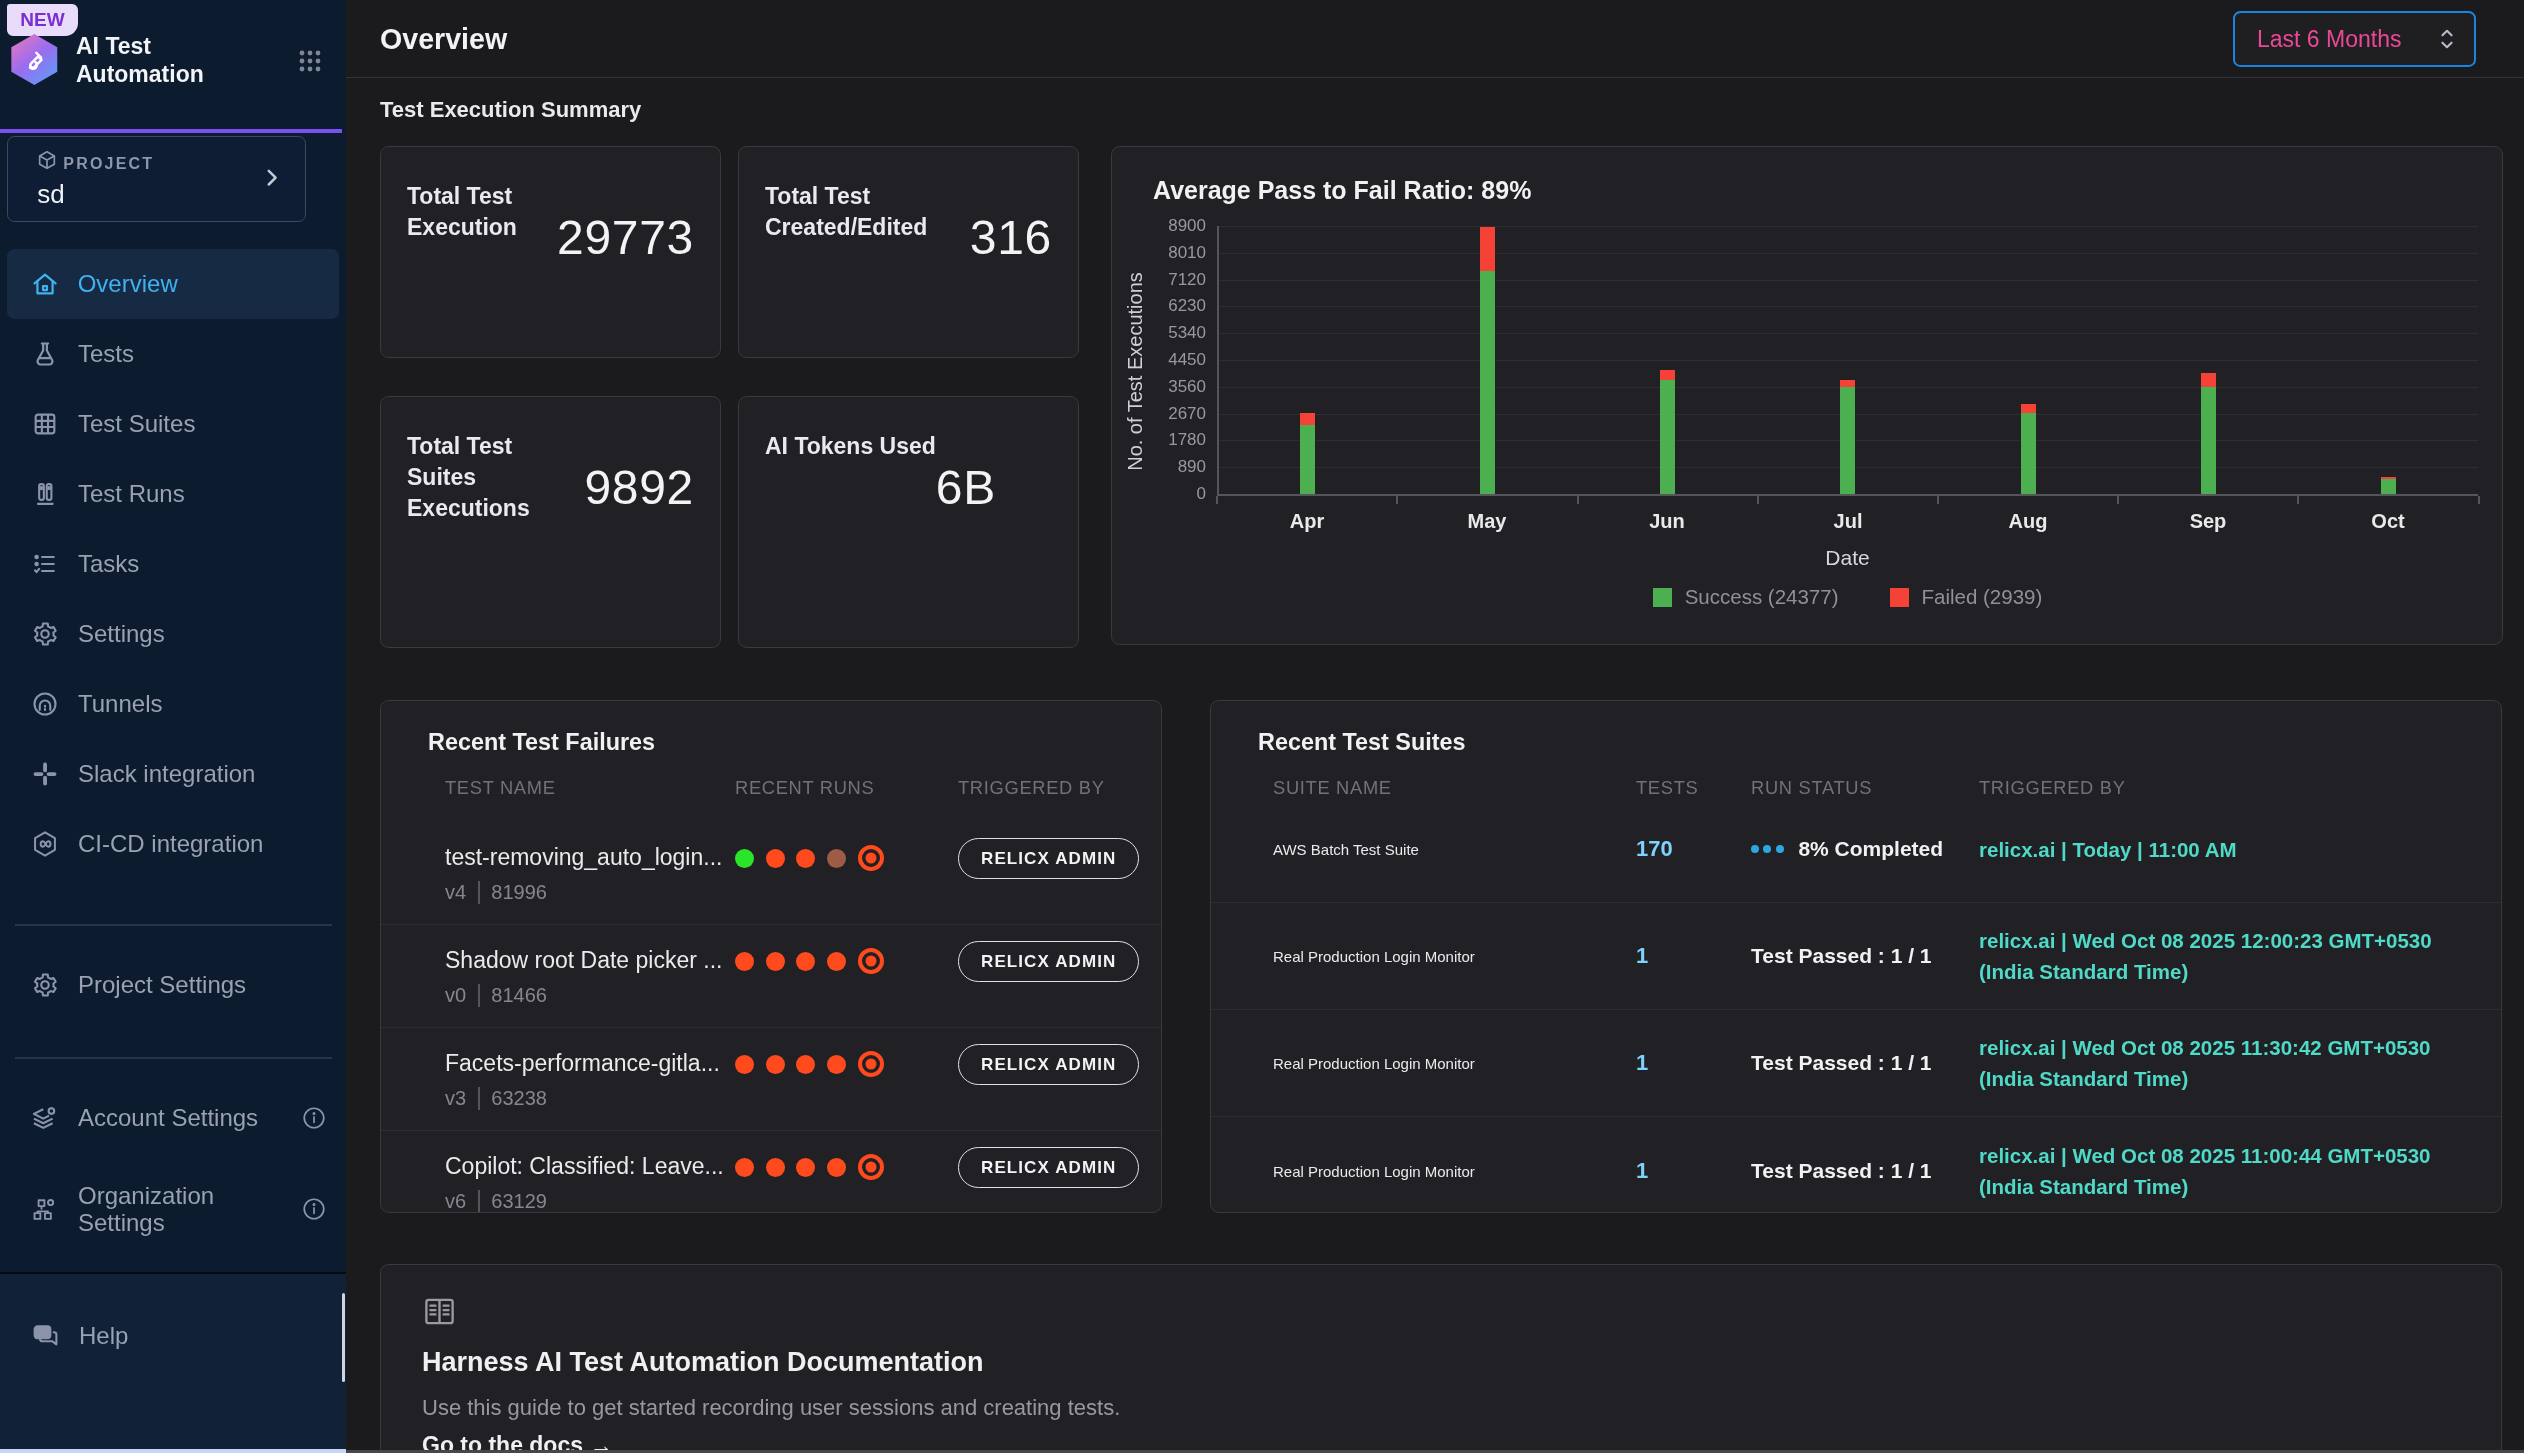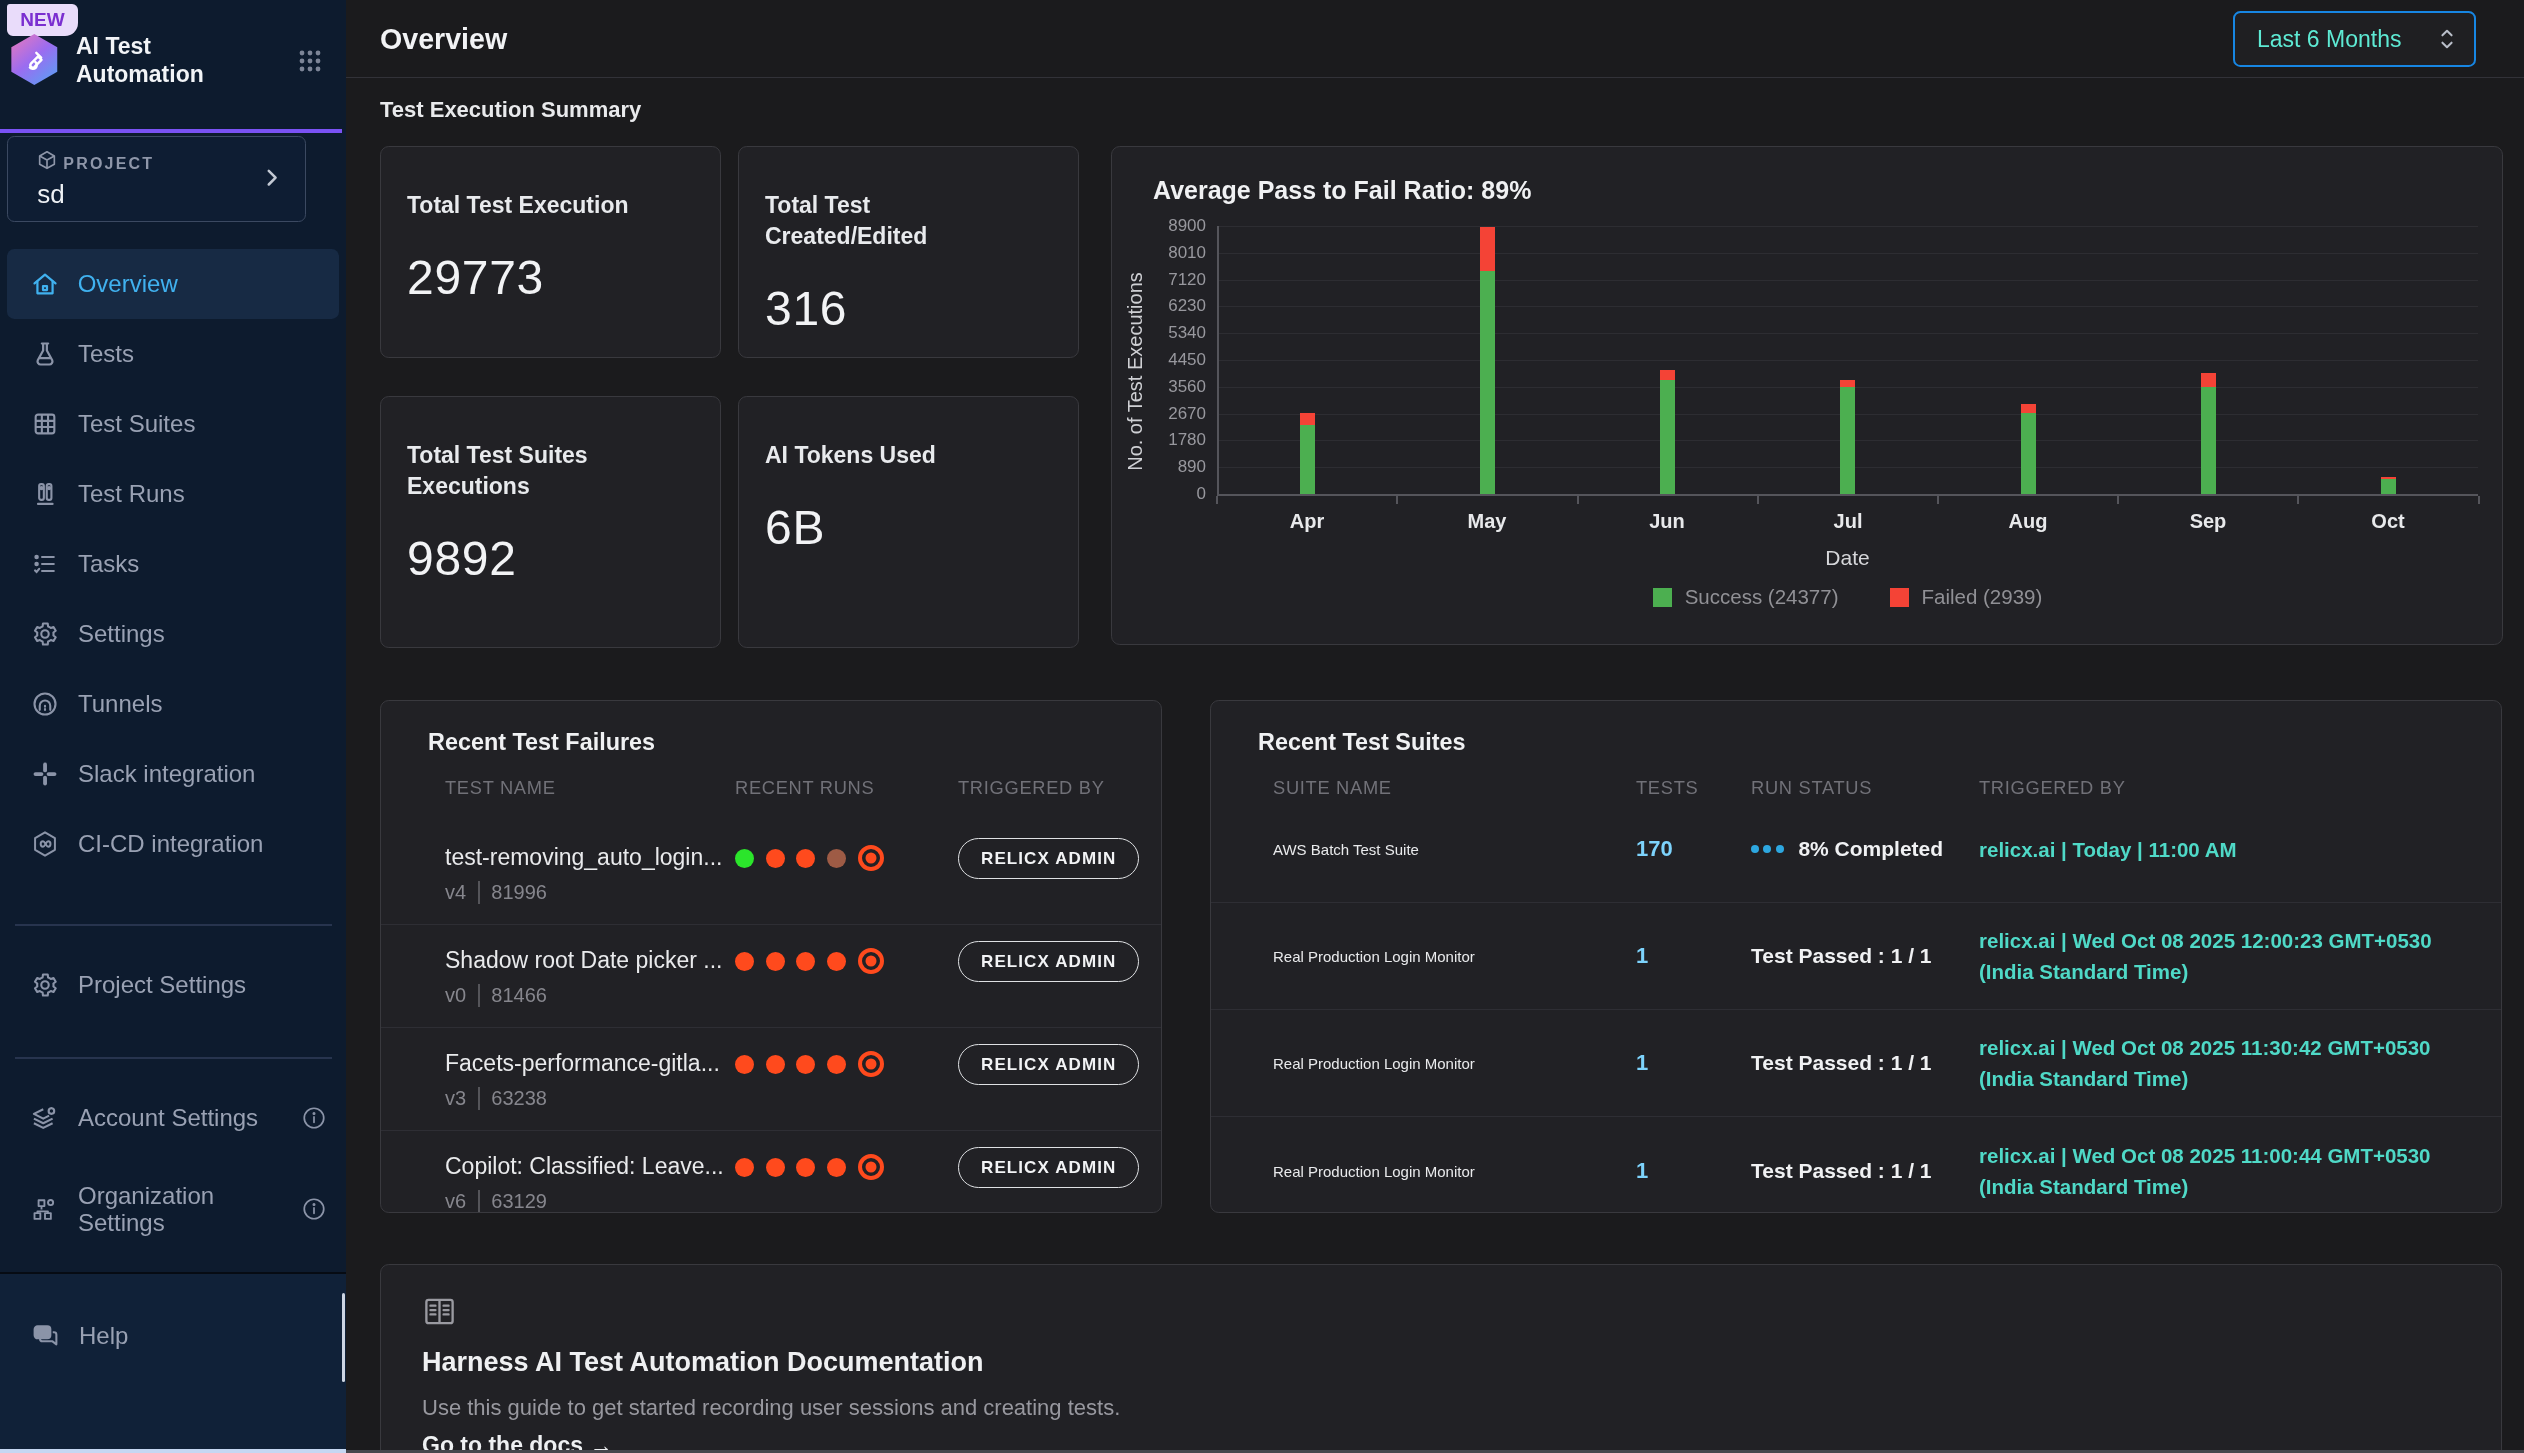"Last 6 Months" .range-select .val { color: #5eead4 -> #ec4899 }
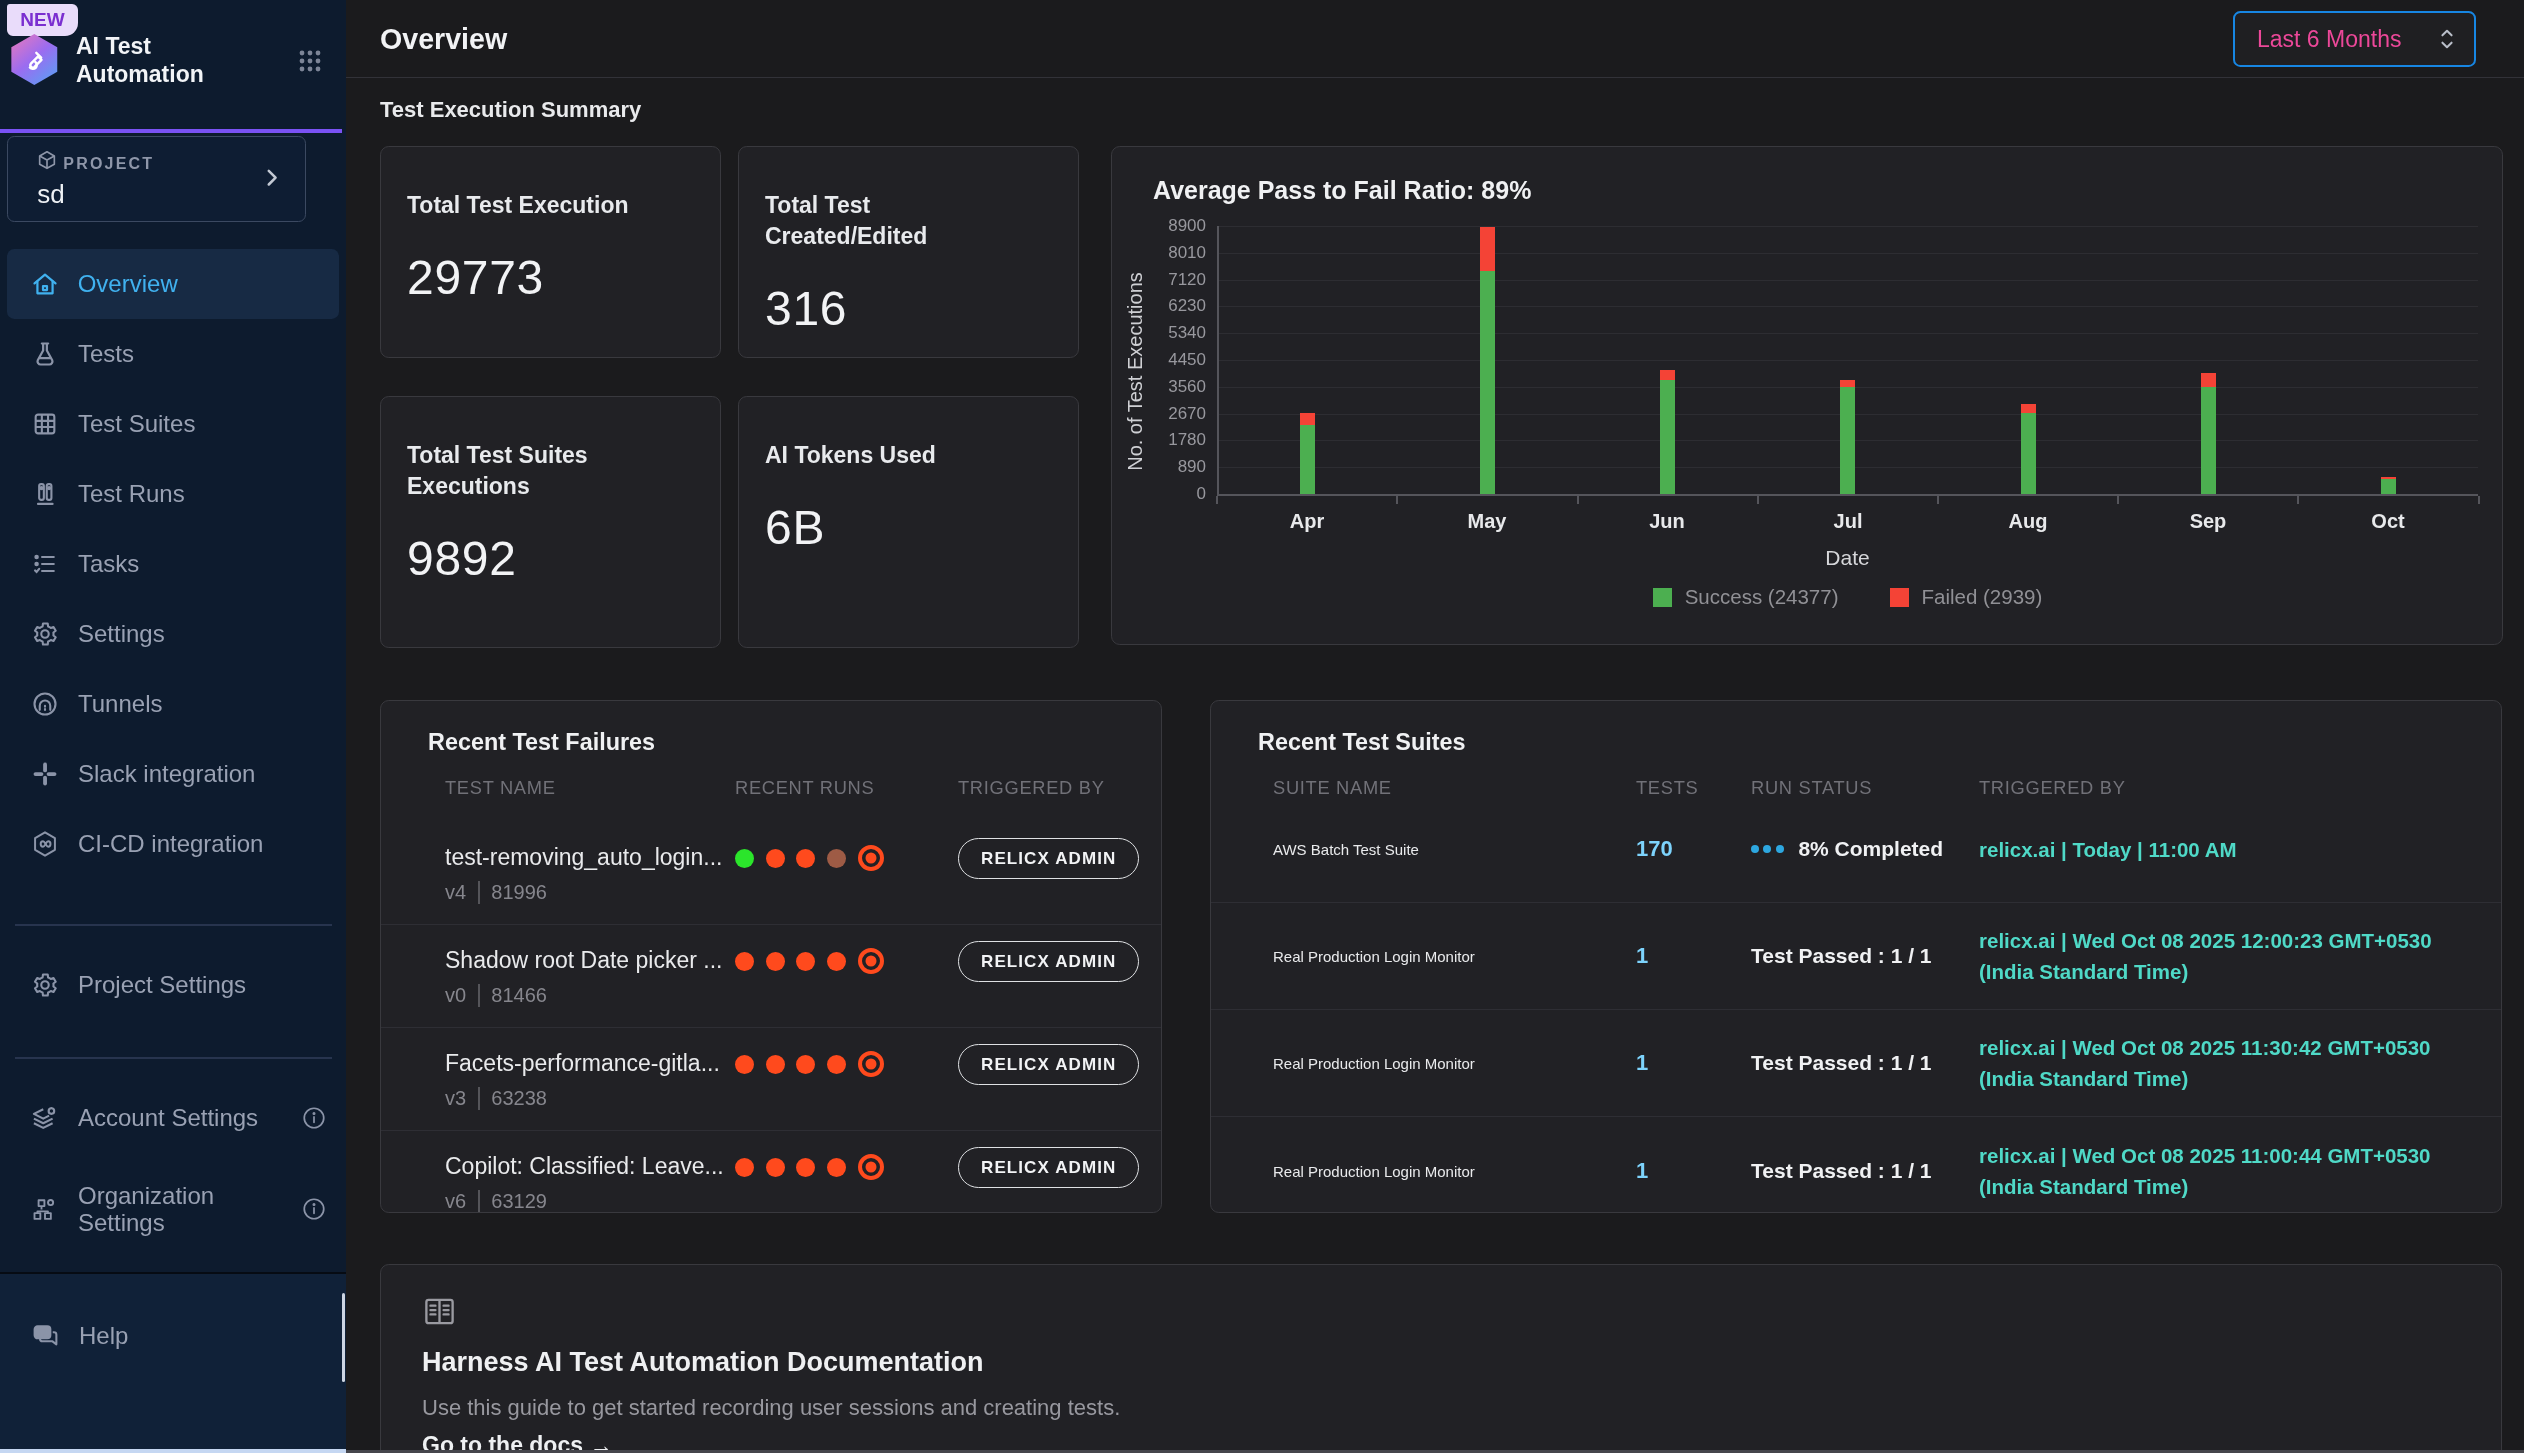"Total Test Execution" .stat-card { flex-direction: column -> row; padding: 43px 26px -> 34px 26px }
